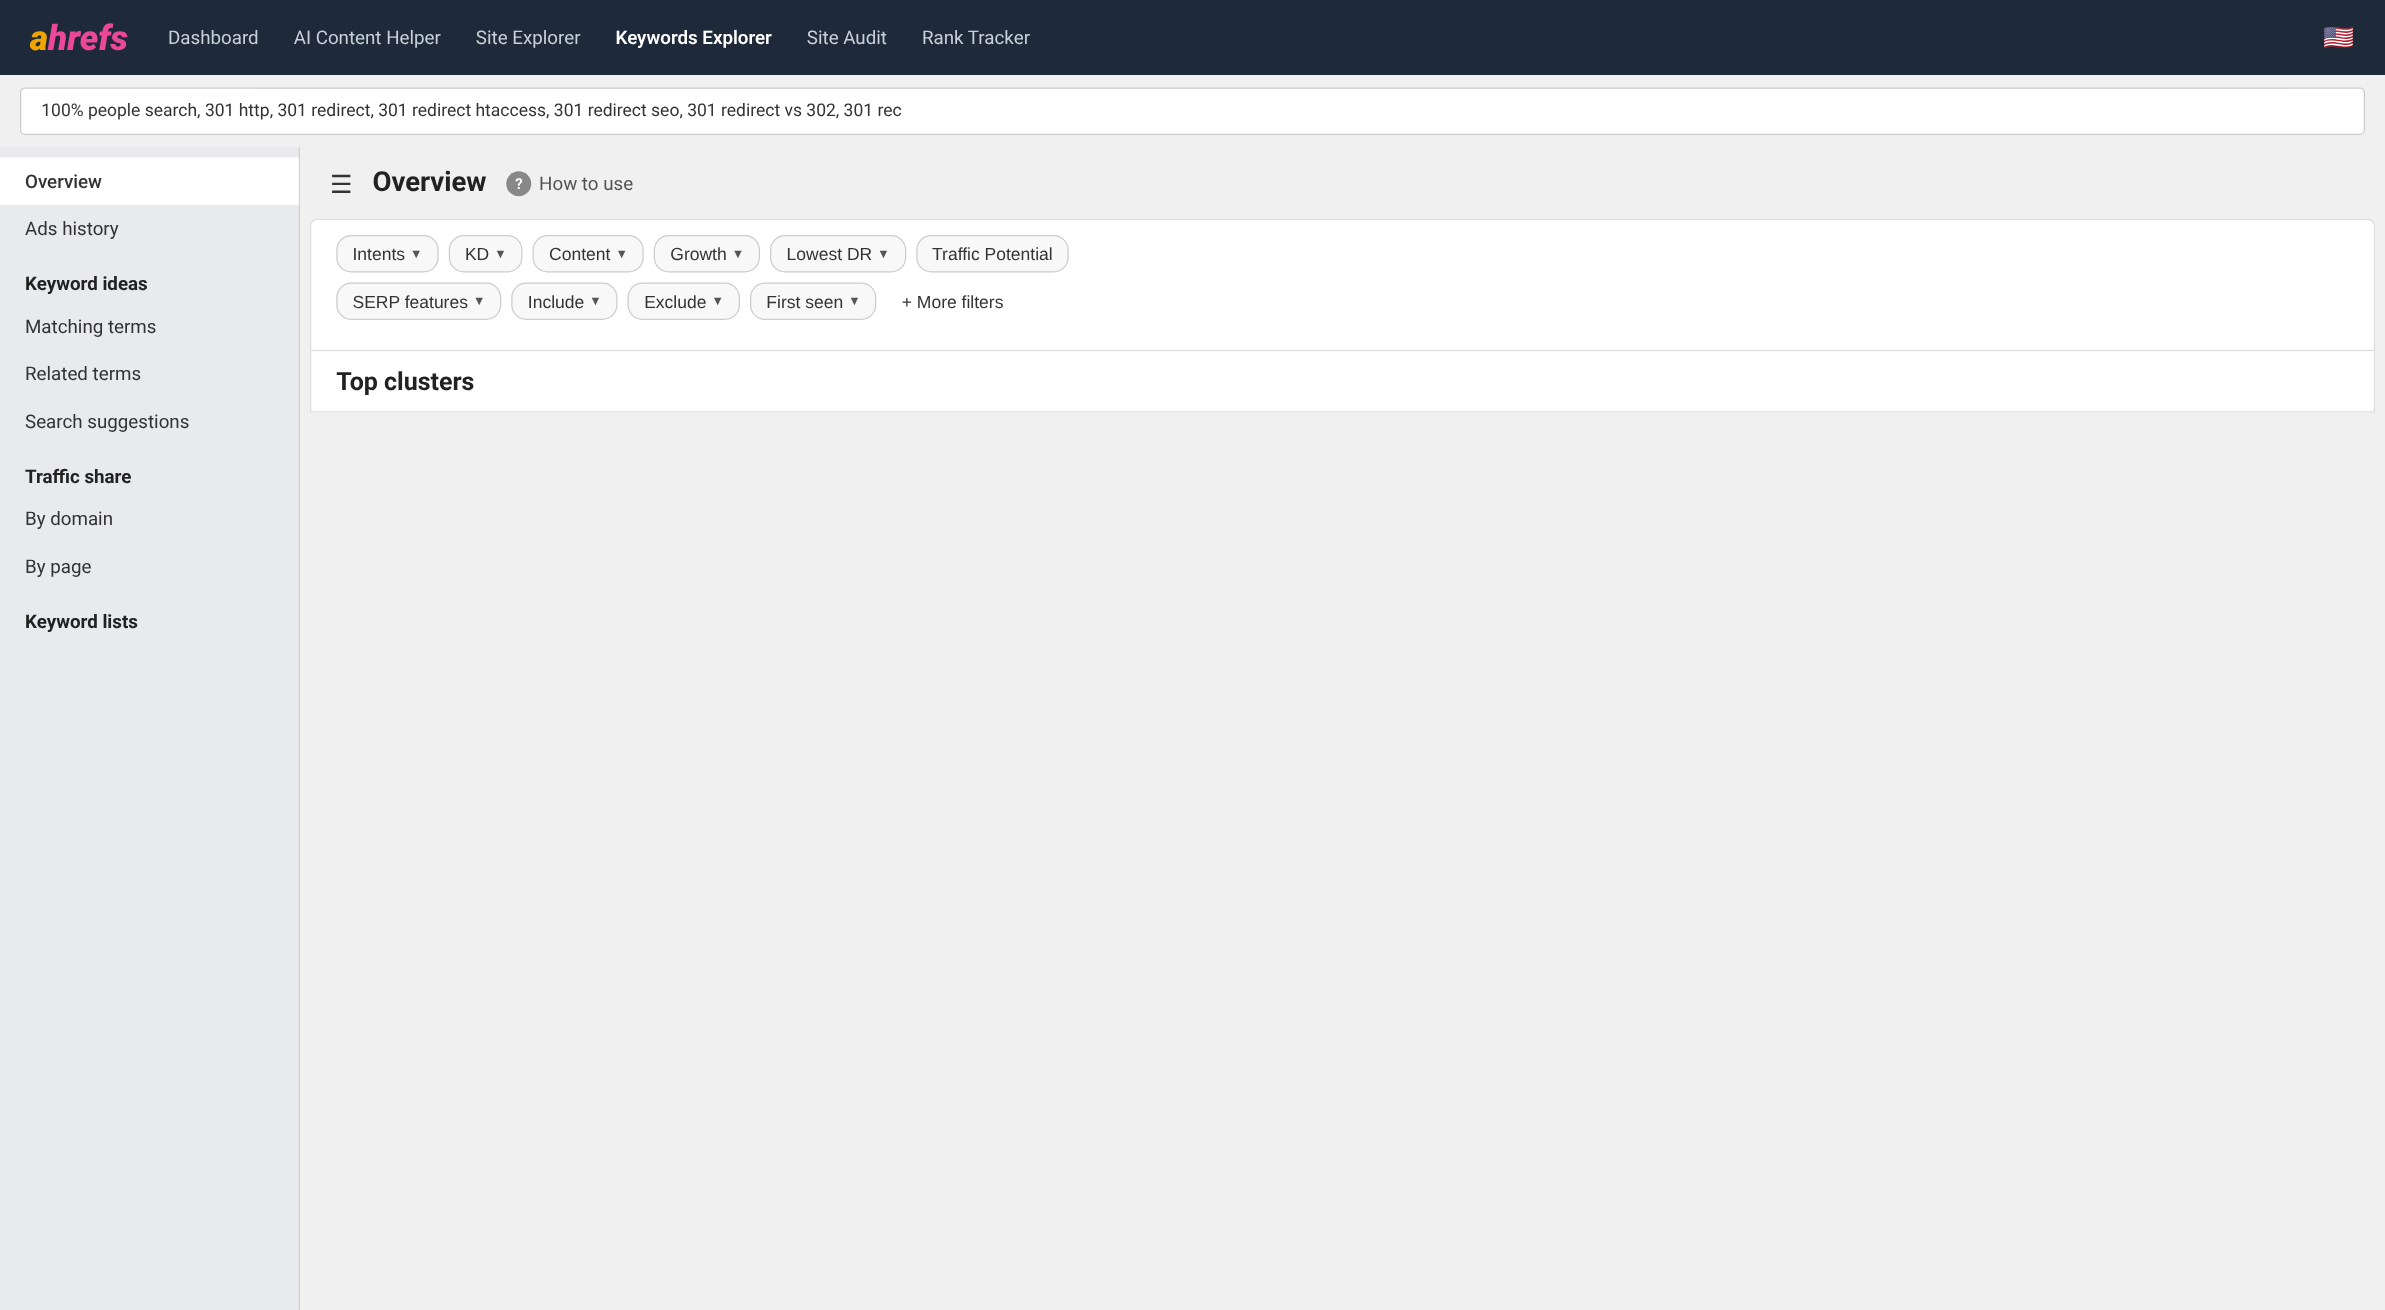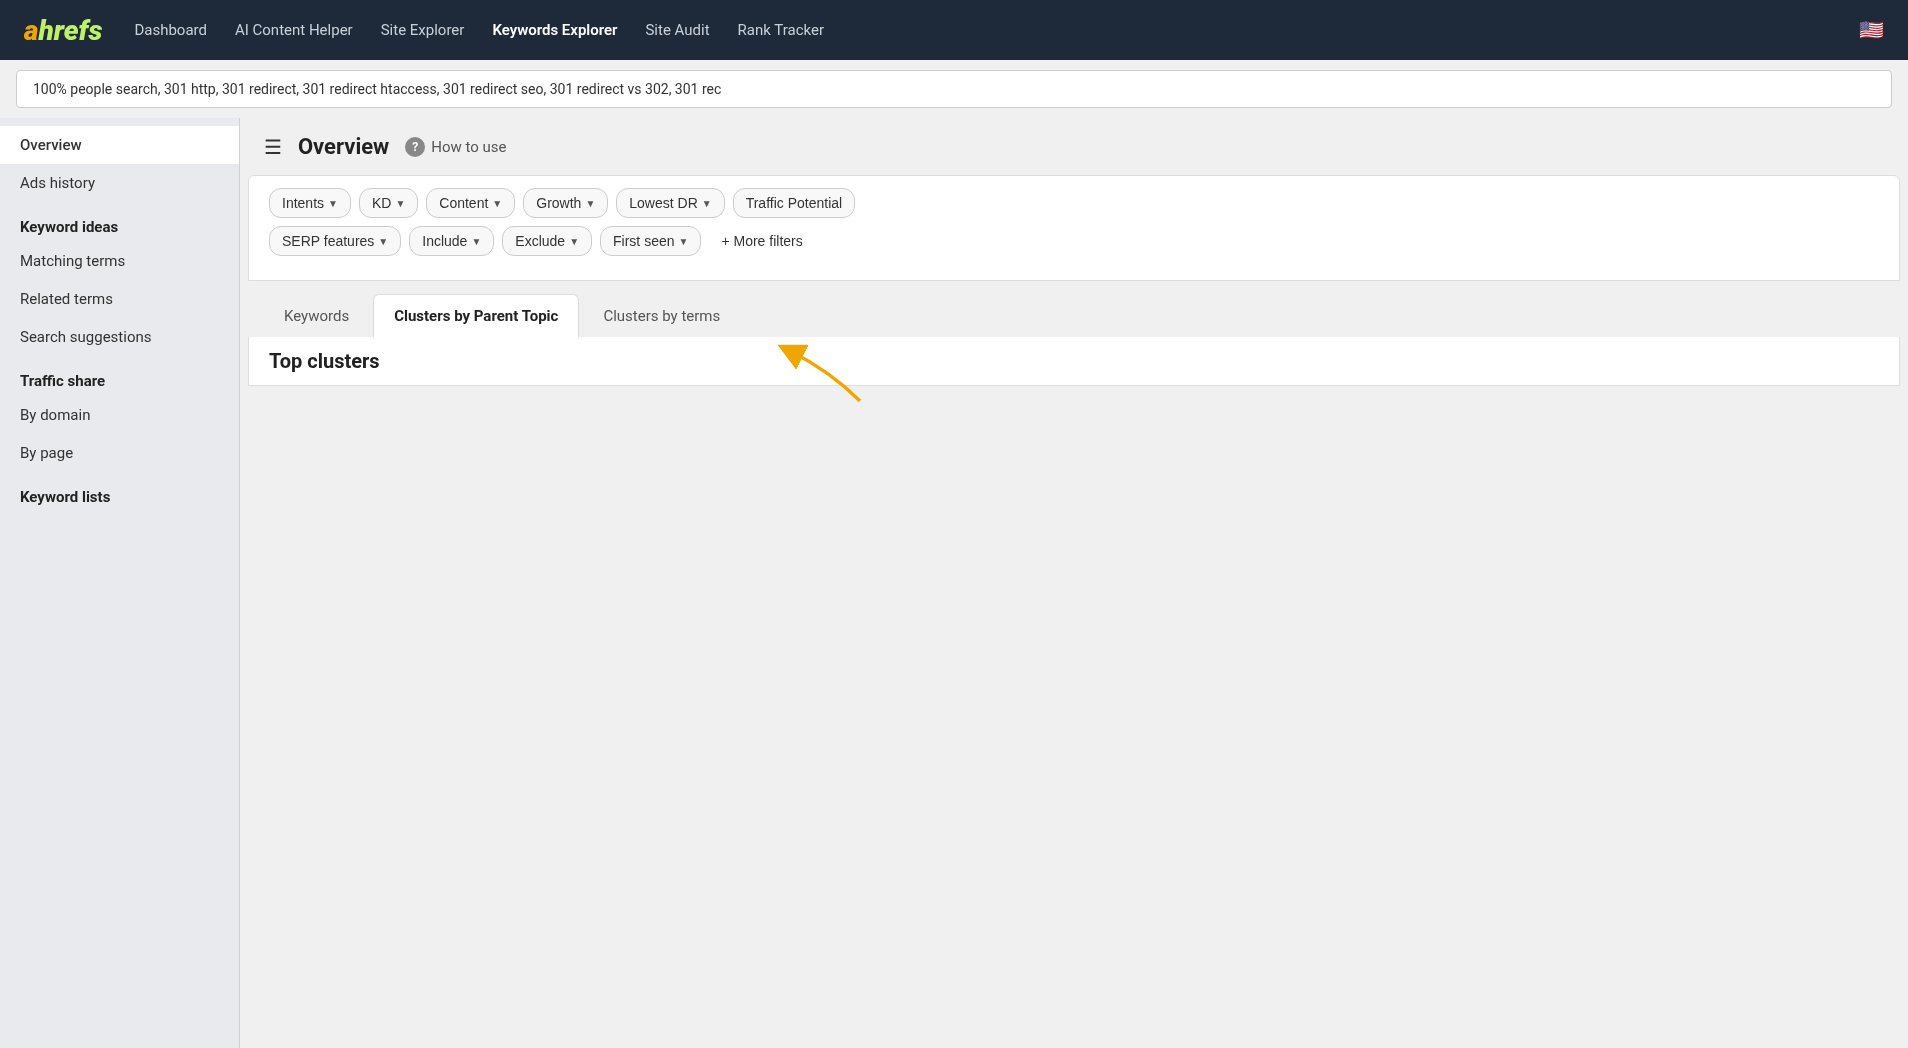"hrefs" .logo-hrefs { color: #bef264 -> #ec4899 }
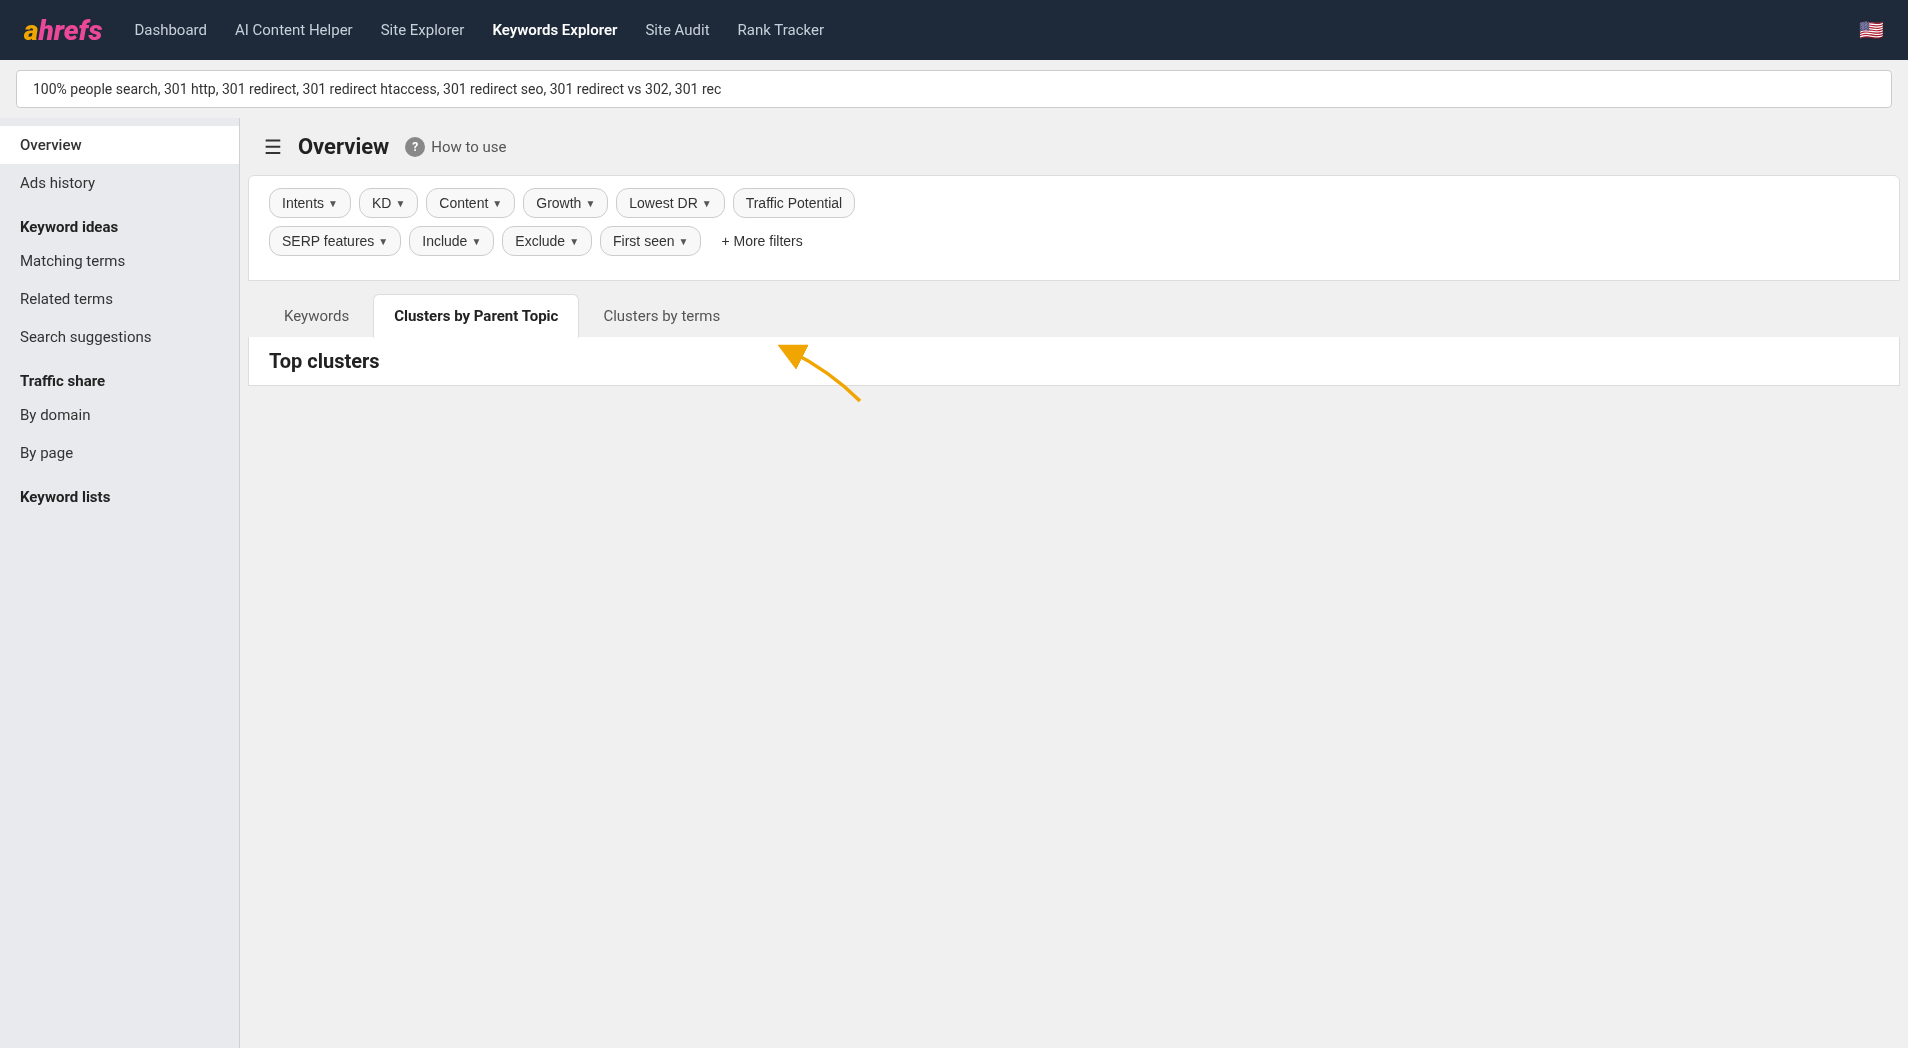"Keywords" div { html: <div> <div> <div>Keywords</div> <div>Clusters by Parent Topic</div> <div>Clusters by terms</div> </div> <svg> <defs> <marker> <path></path> </marker> </defs> <path></path> </svg> </div> -> none }
